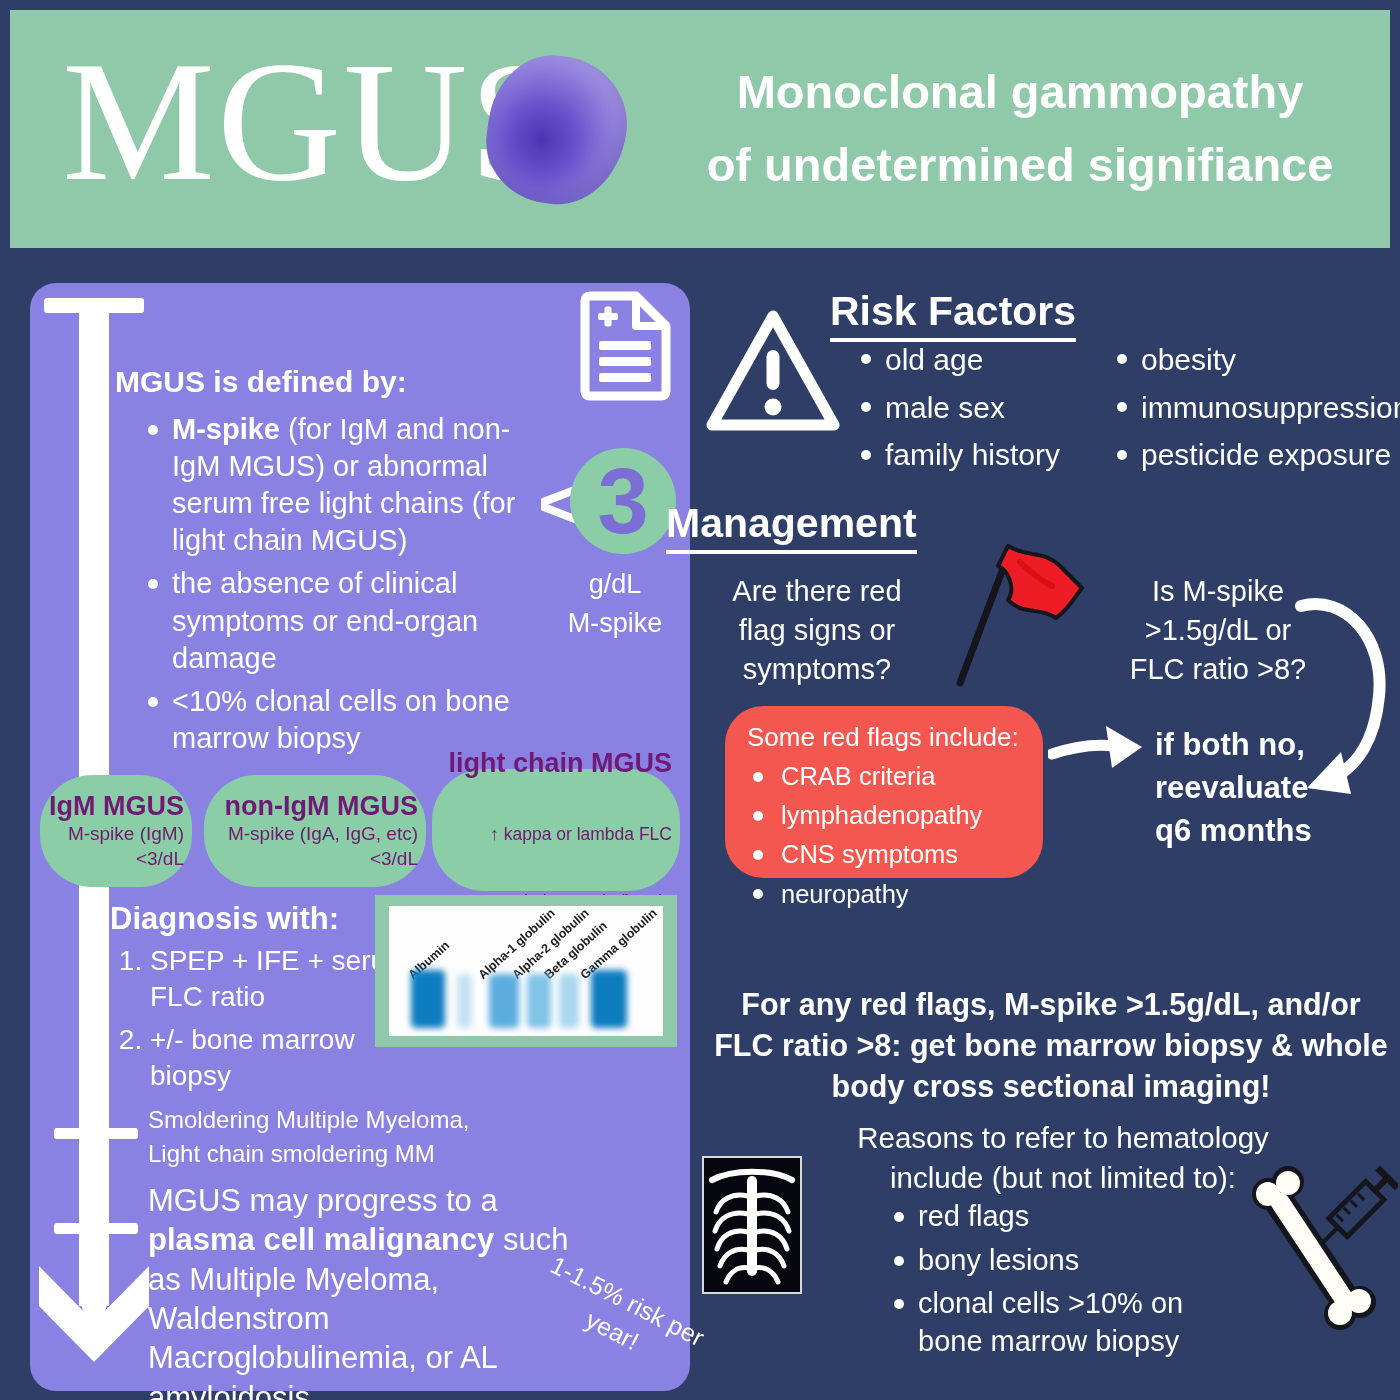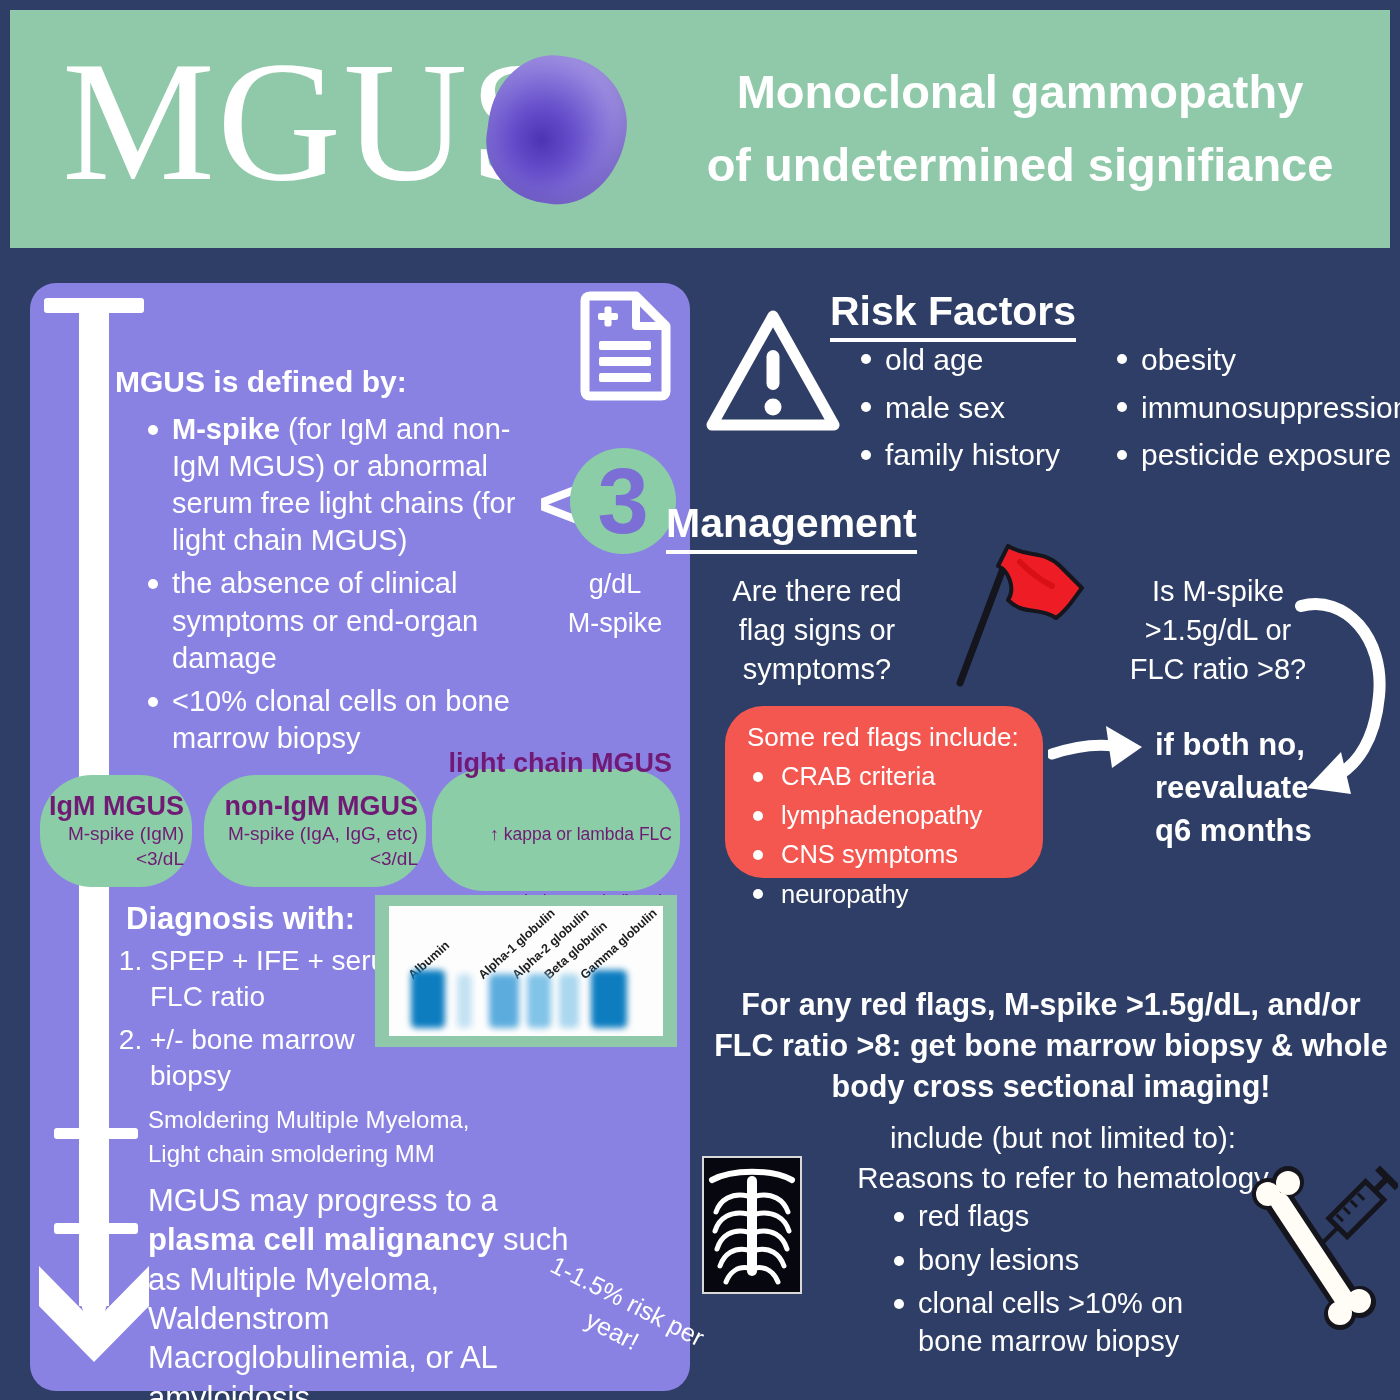"Diagnosis with:" .diag-head { left: 96px -> 80px }
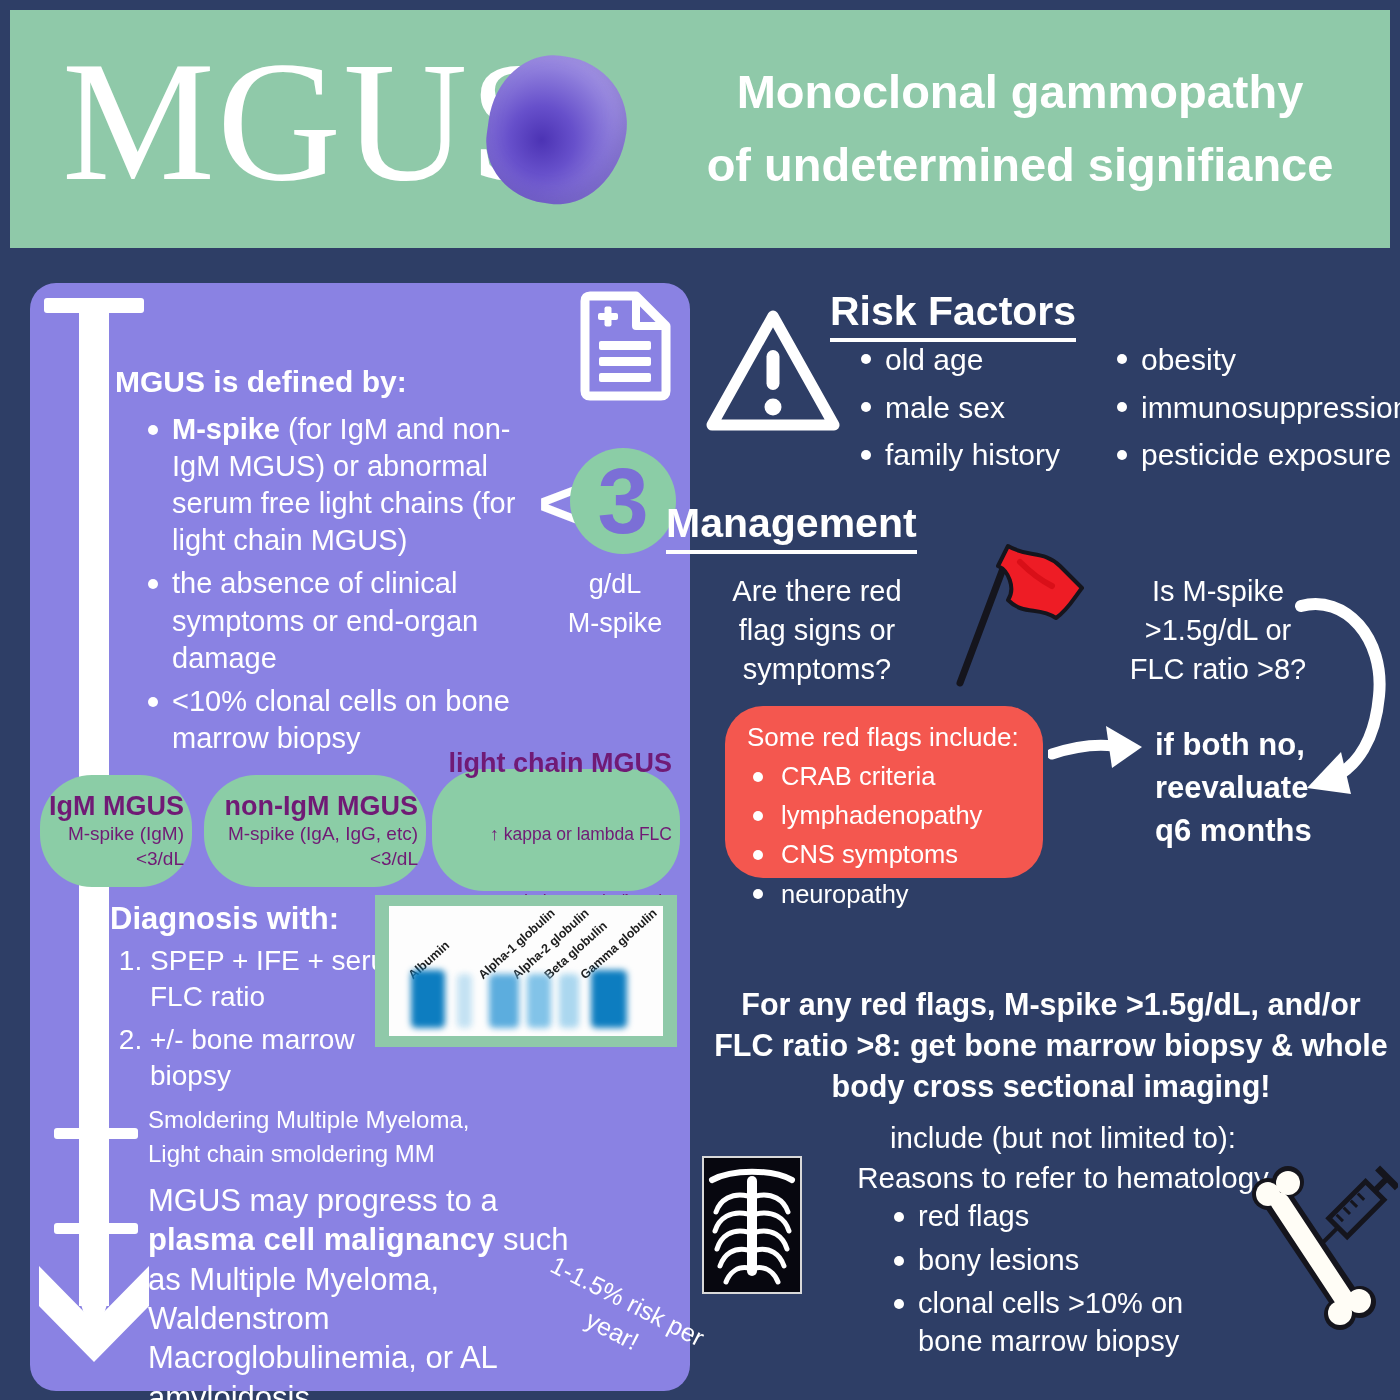"include (but not limited to):" div { order: before "Reasons to refer to hematology" -> after "Reasons to refer to hematology" }
